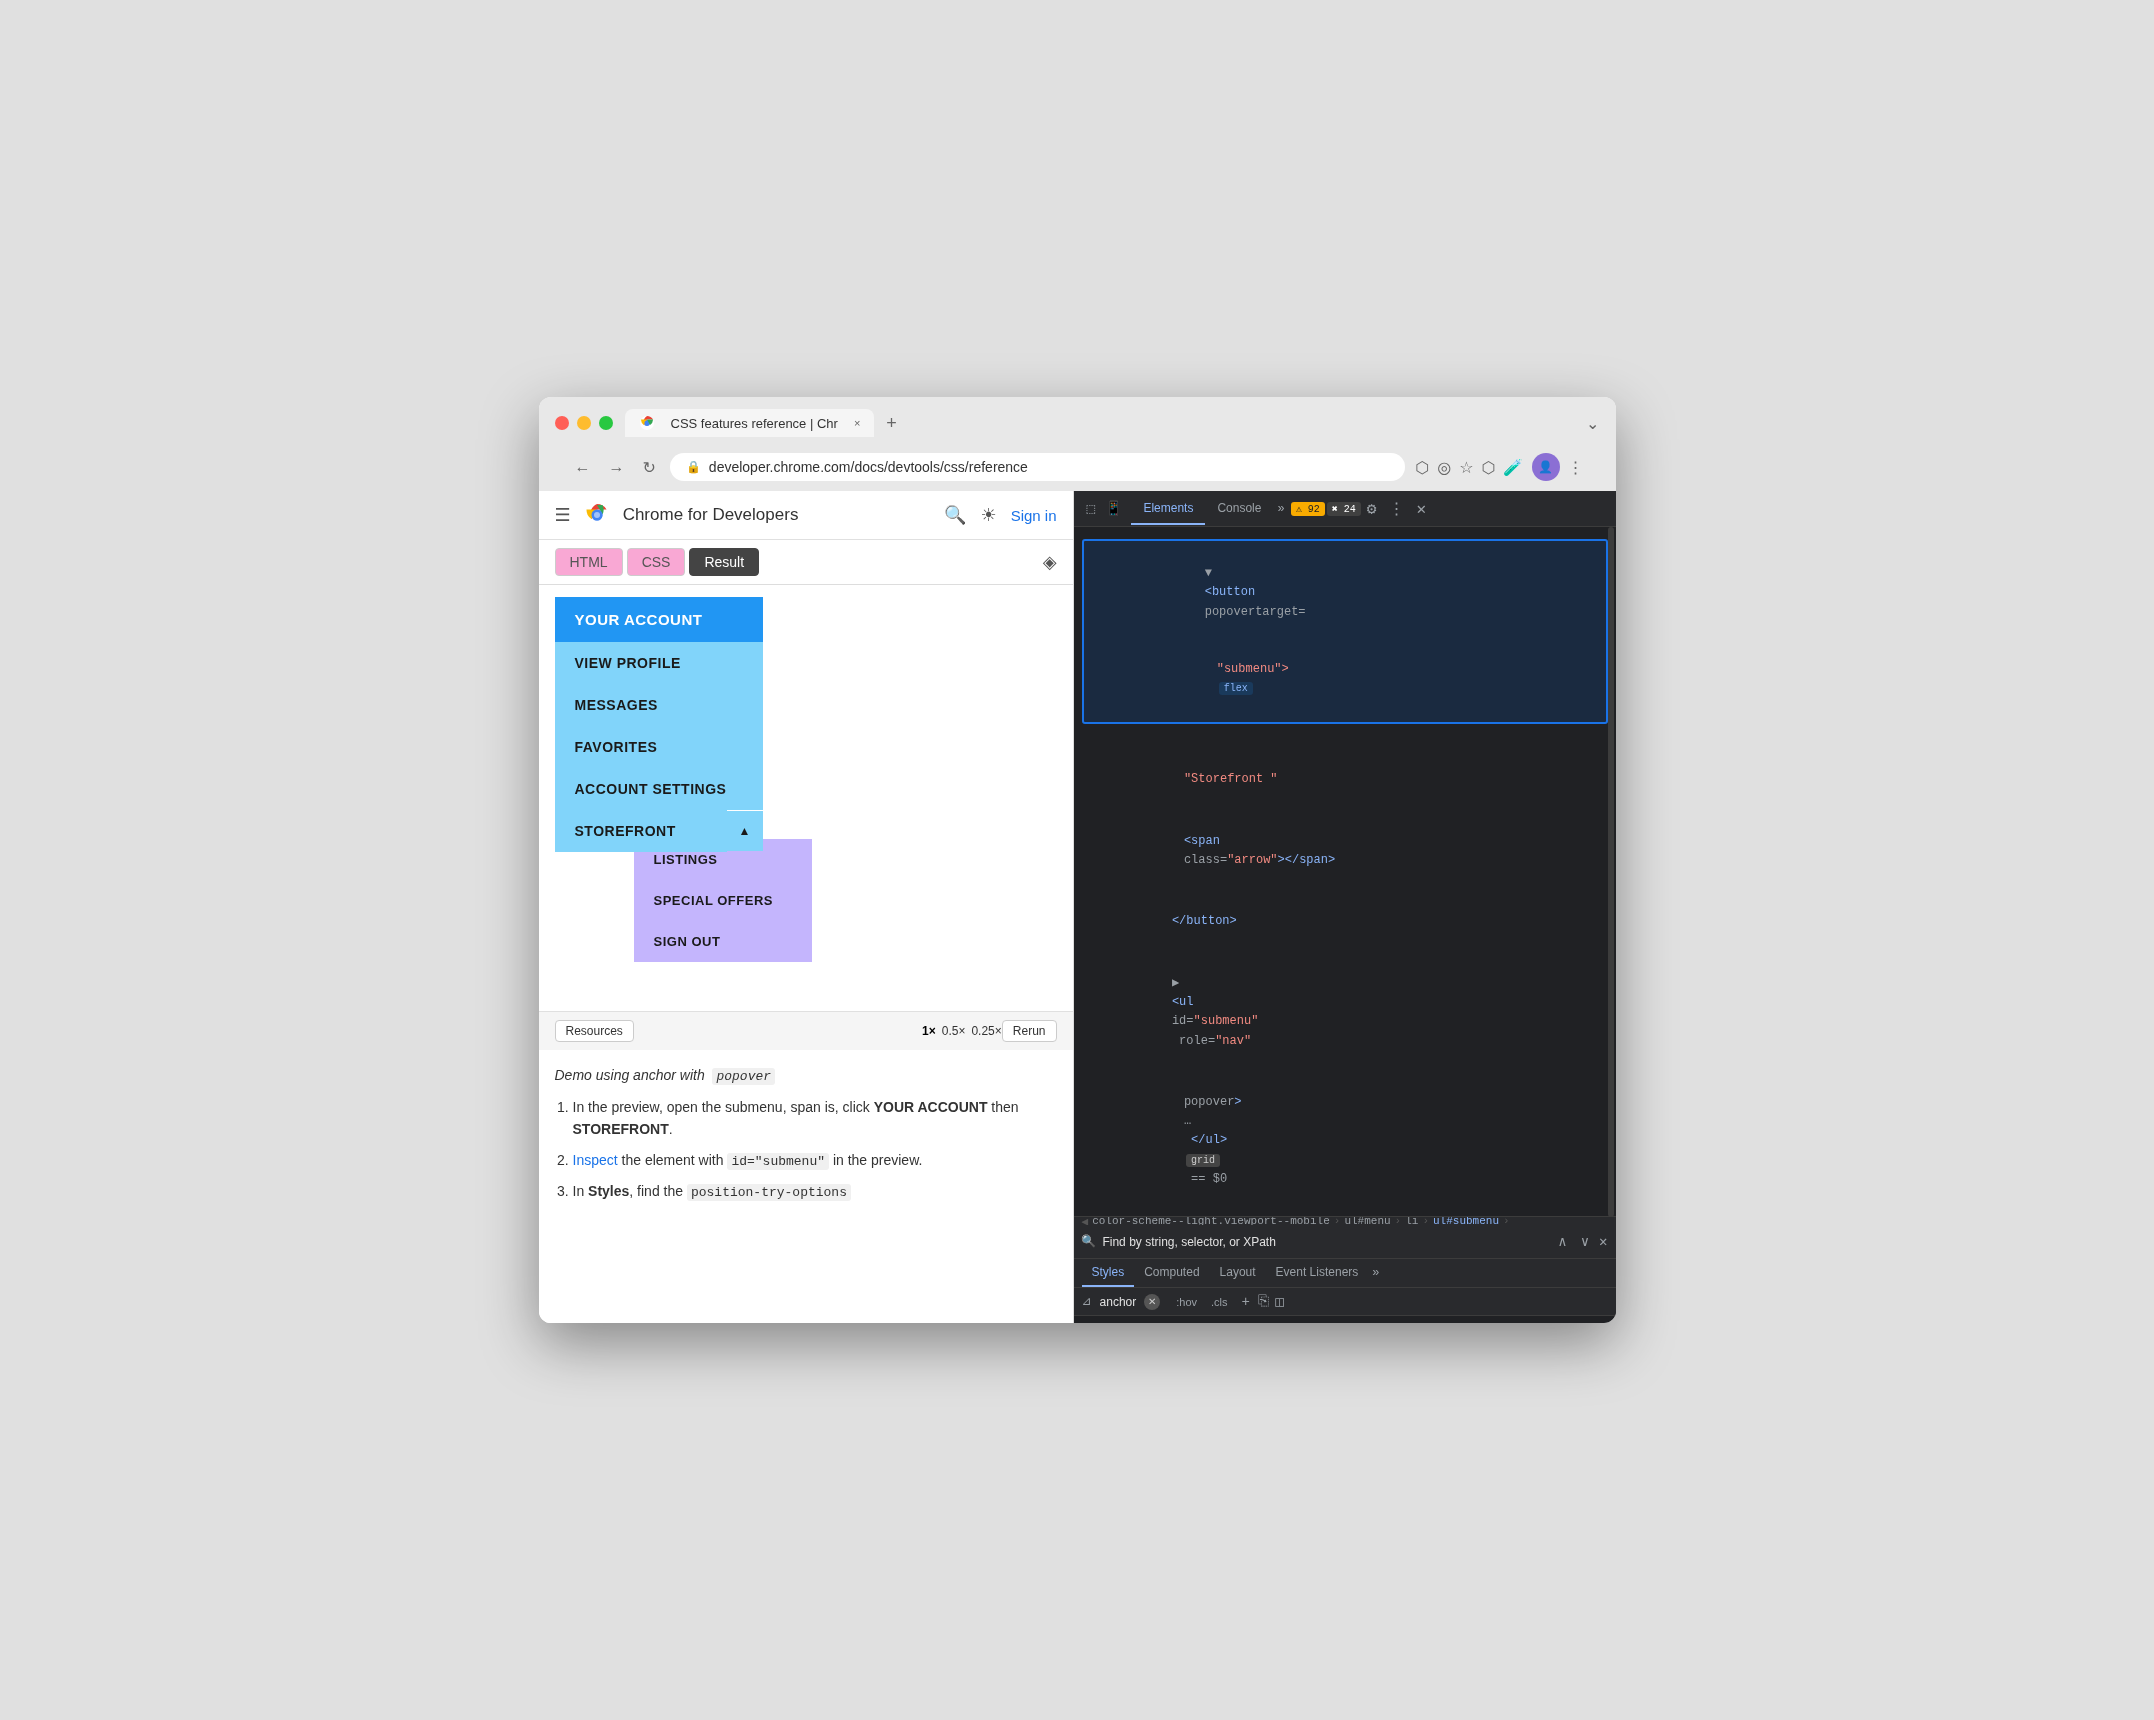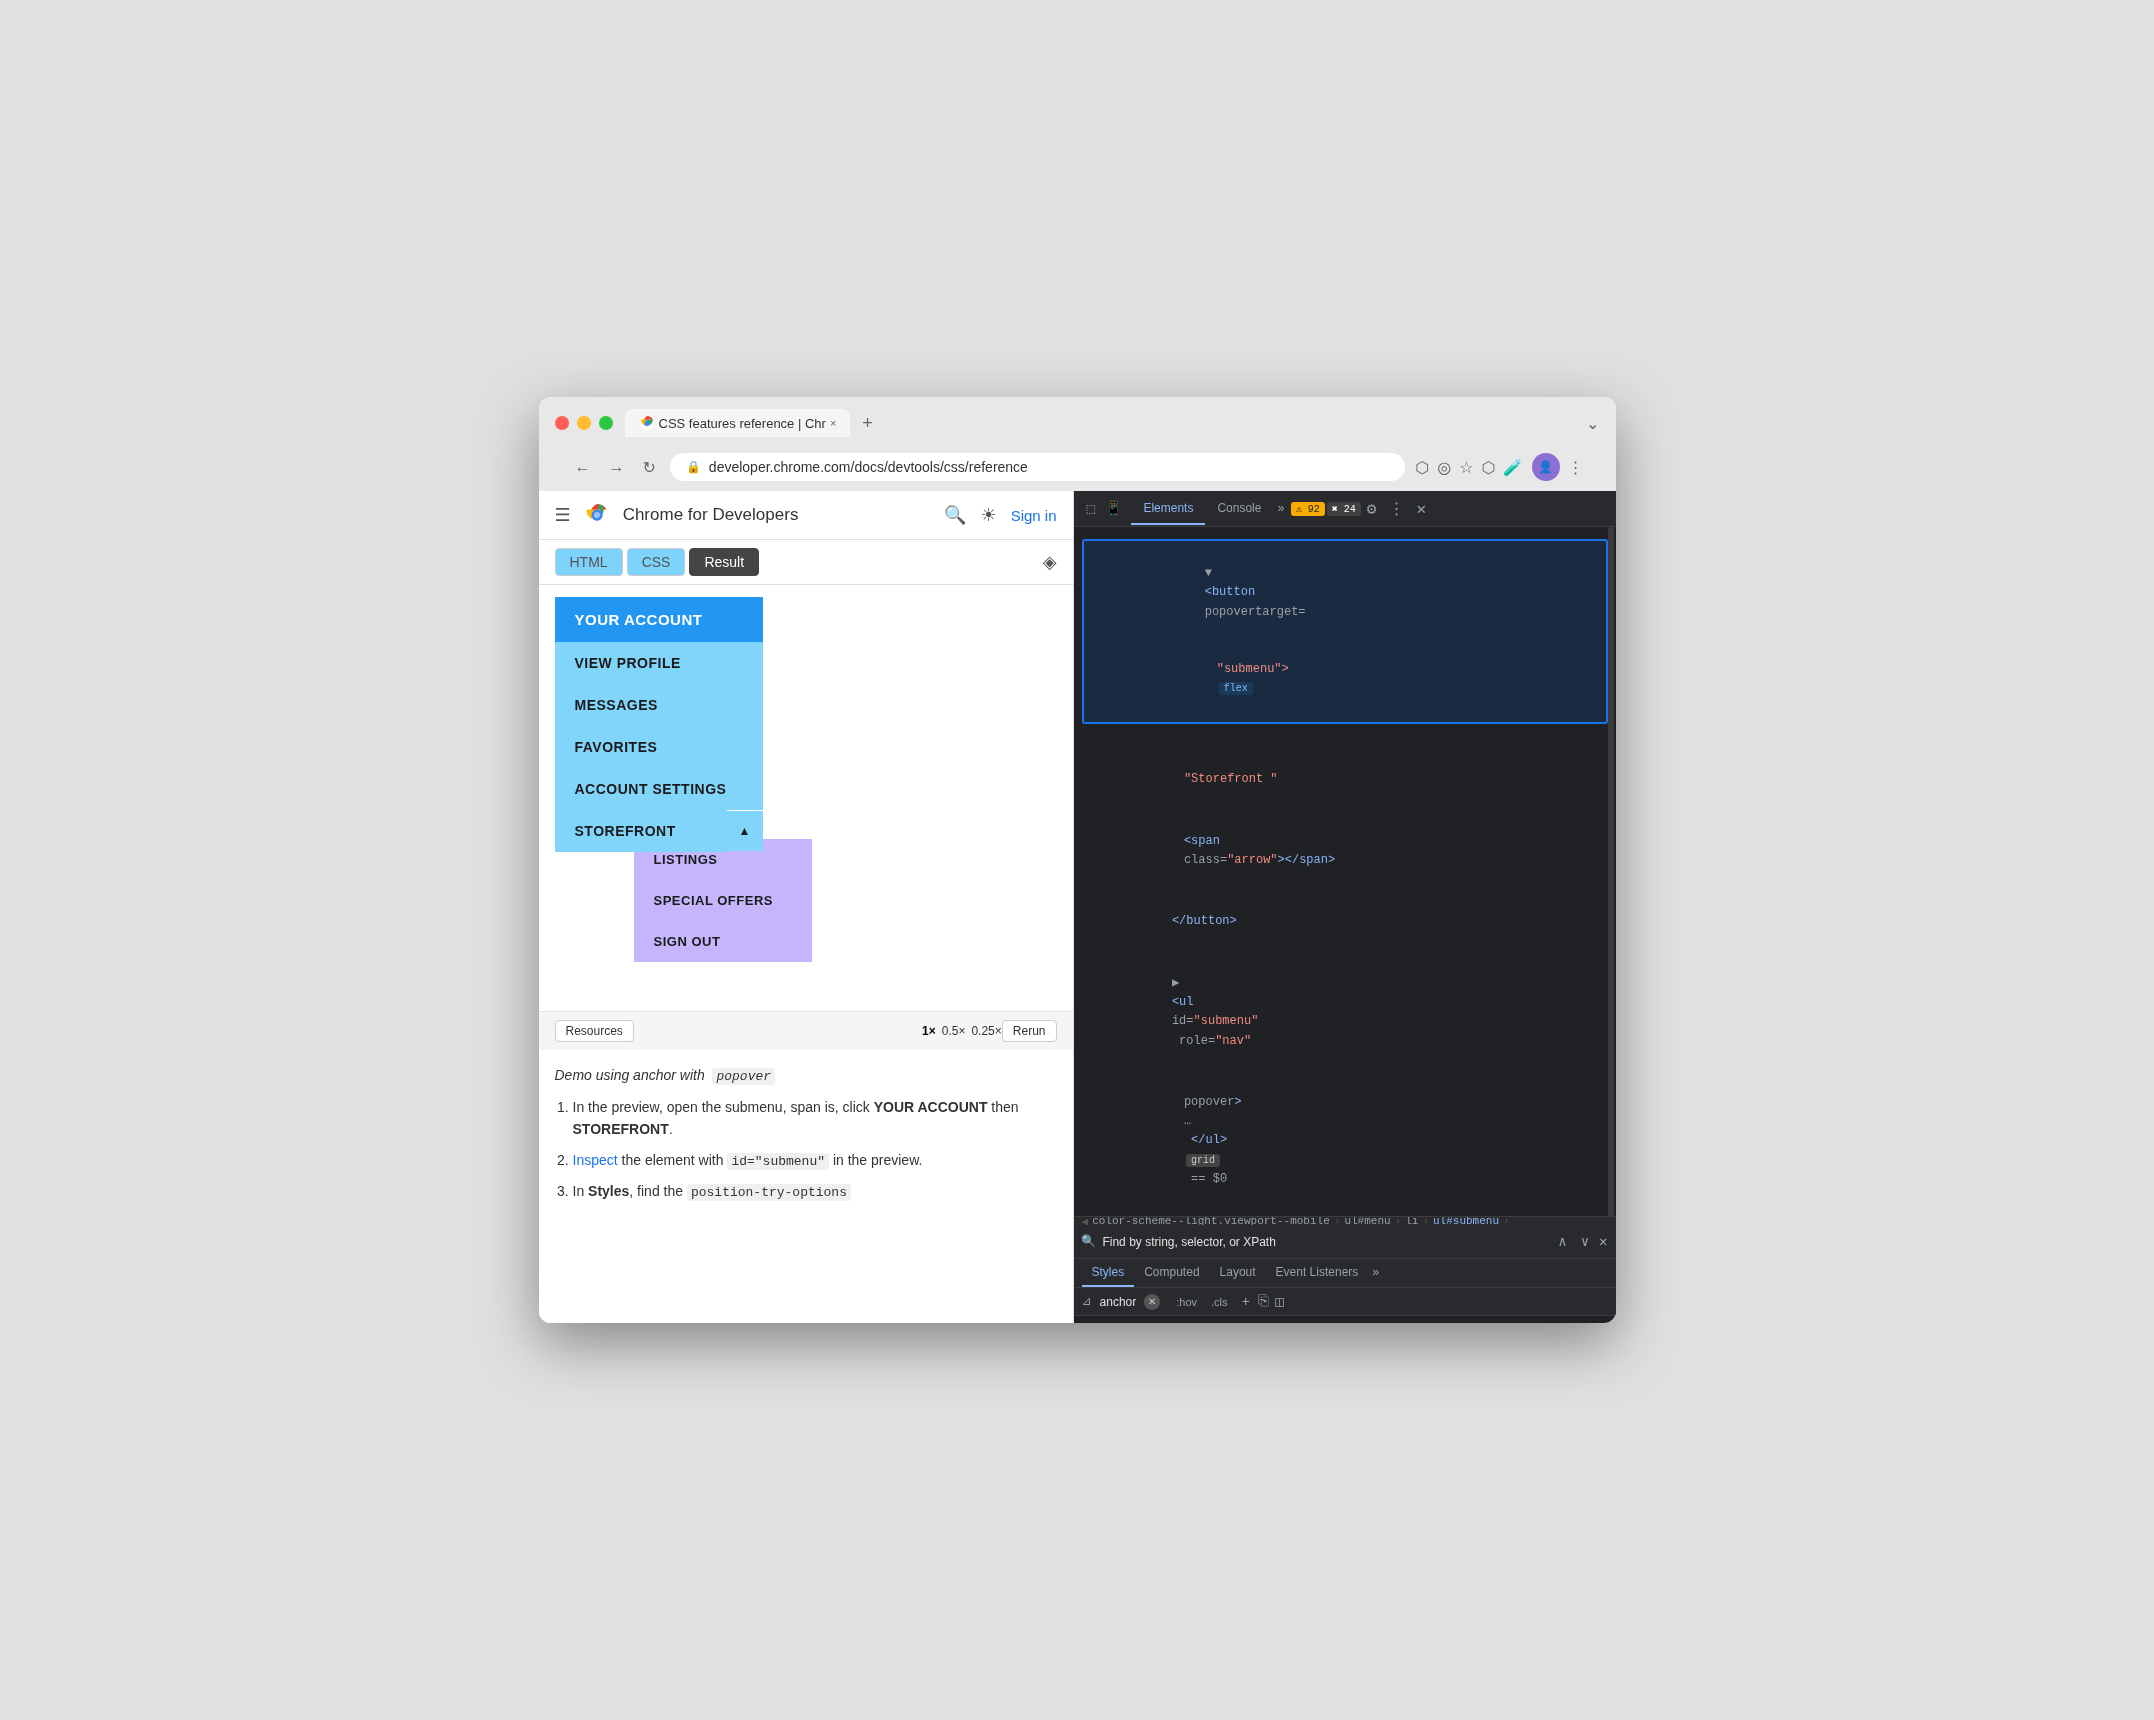"CSS features reference | Chr" .tab { gap: 4px -> 16px }
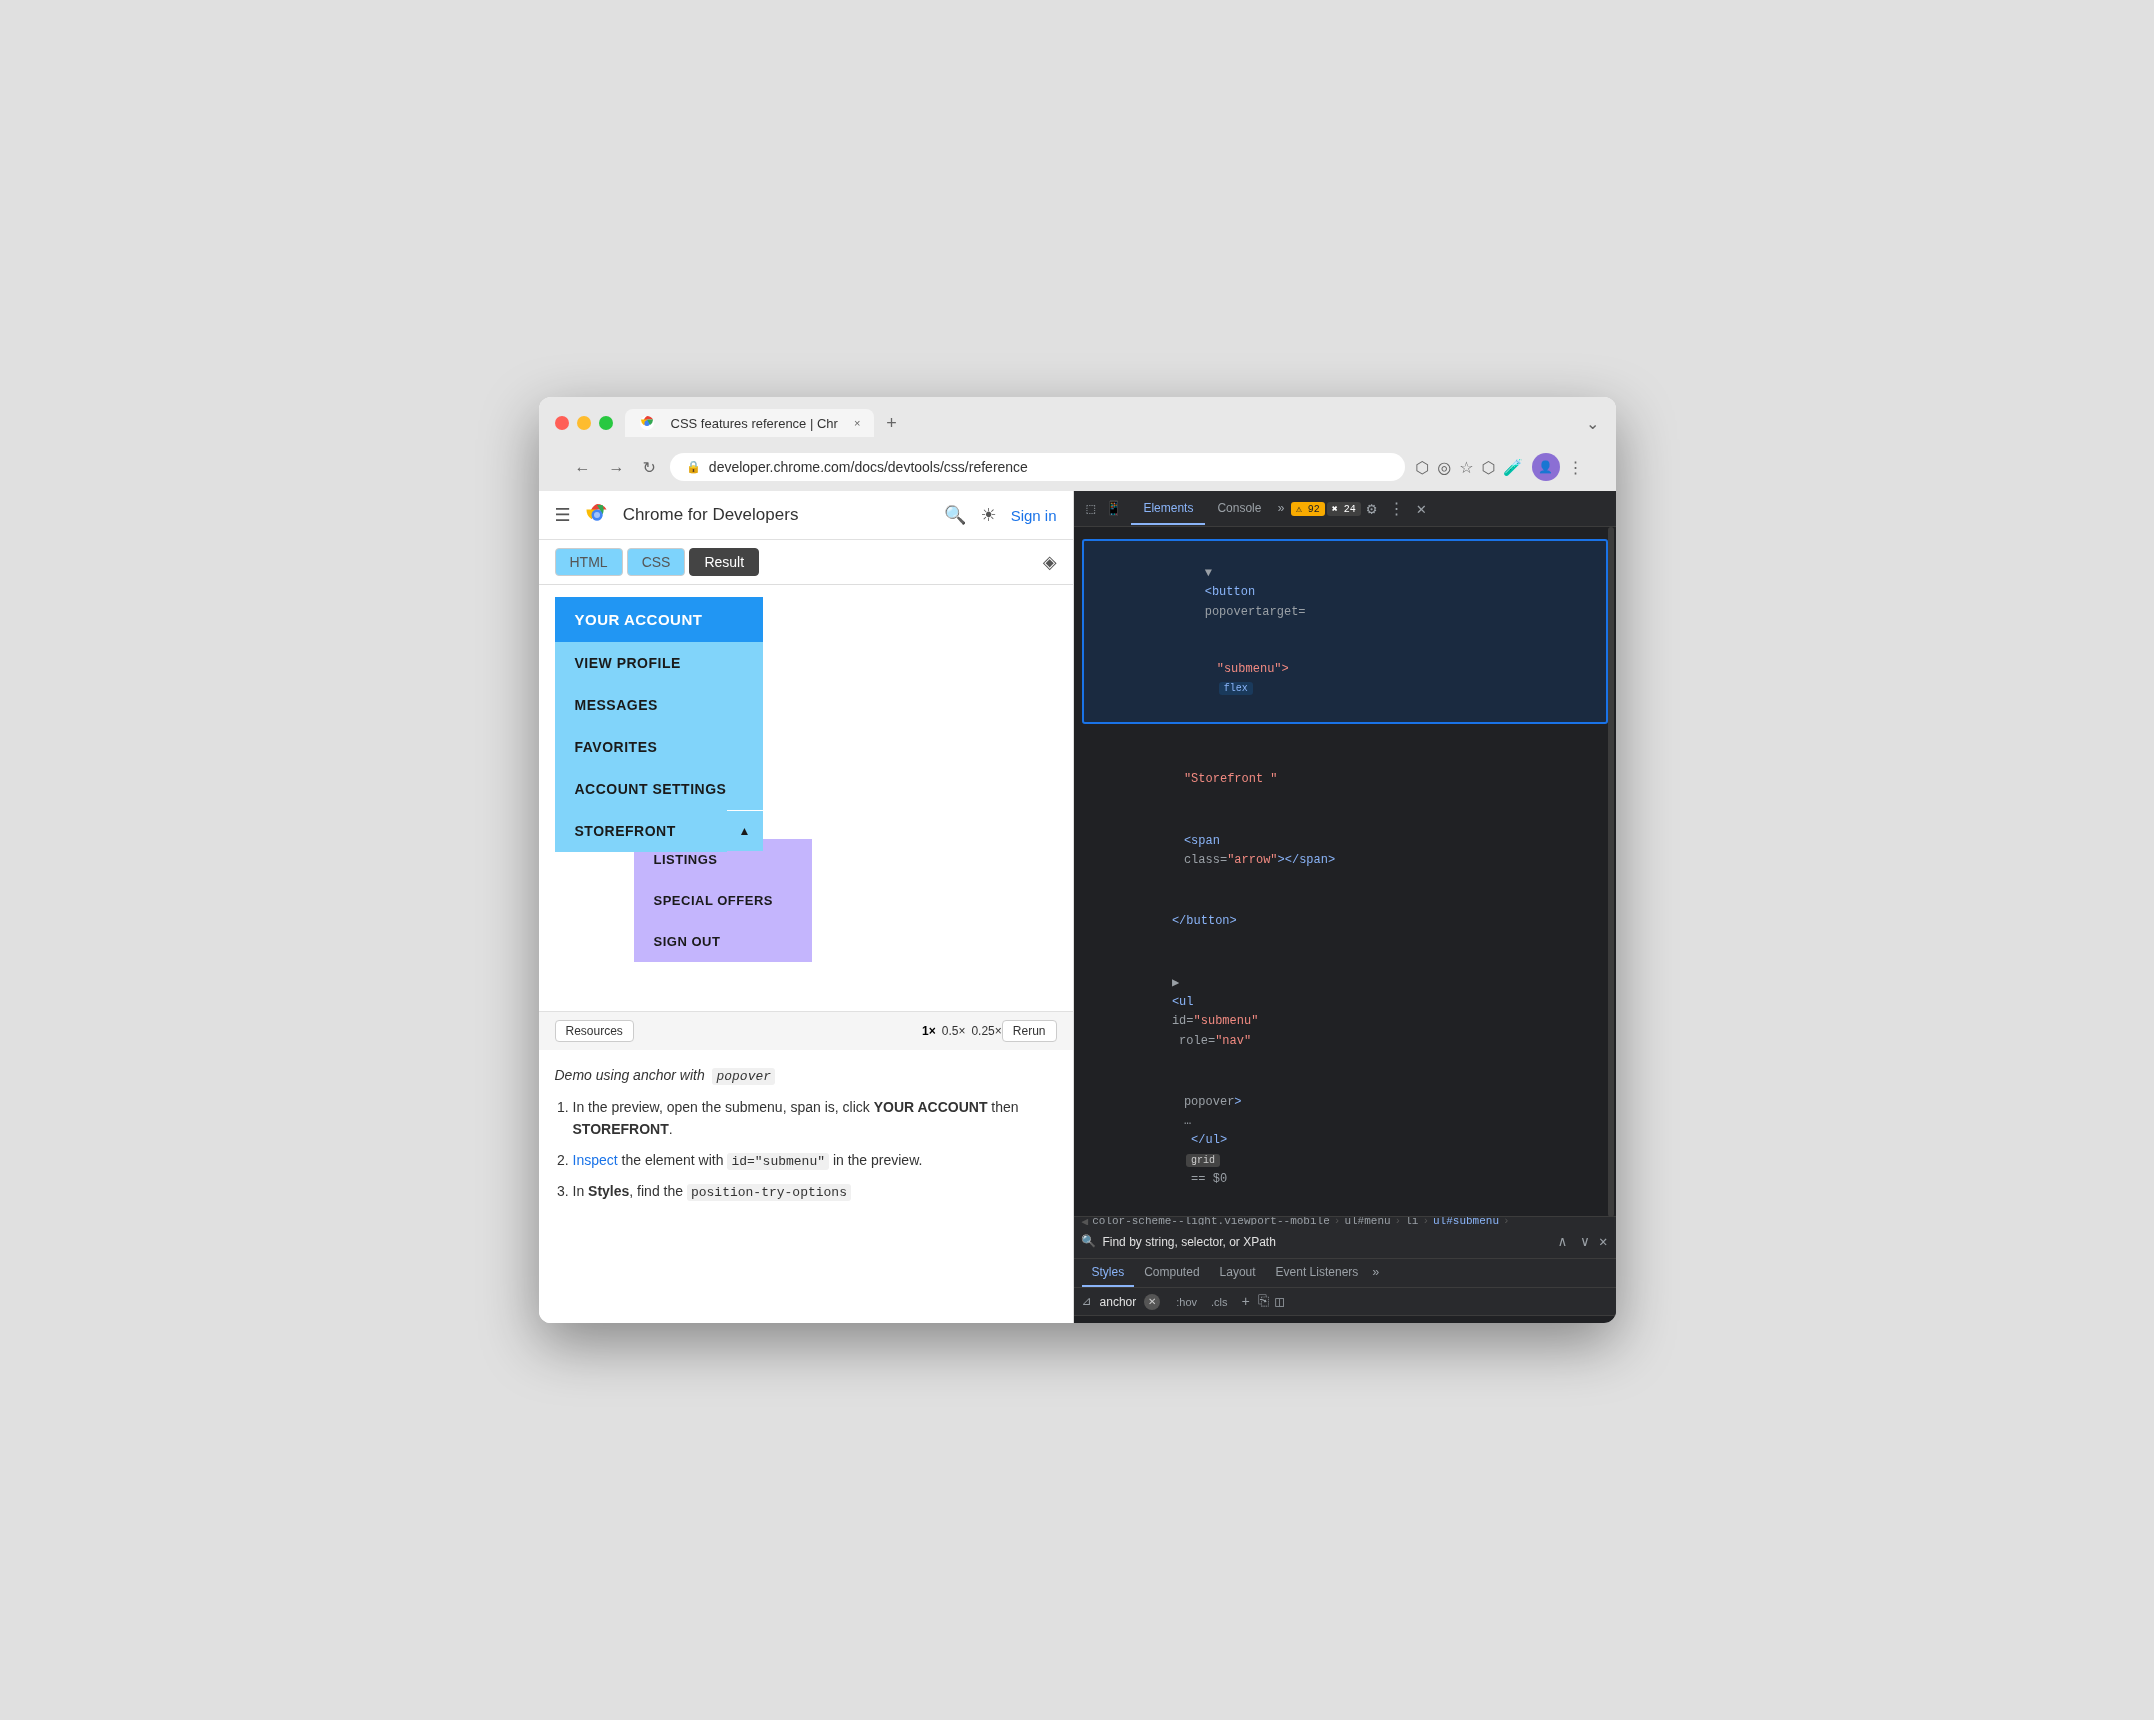"HTML" .code-tab { background: #7dd3fc -> #f9a8d4 }
